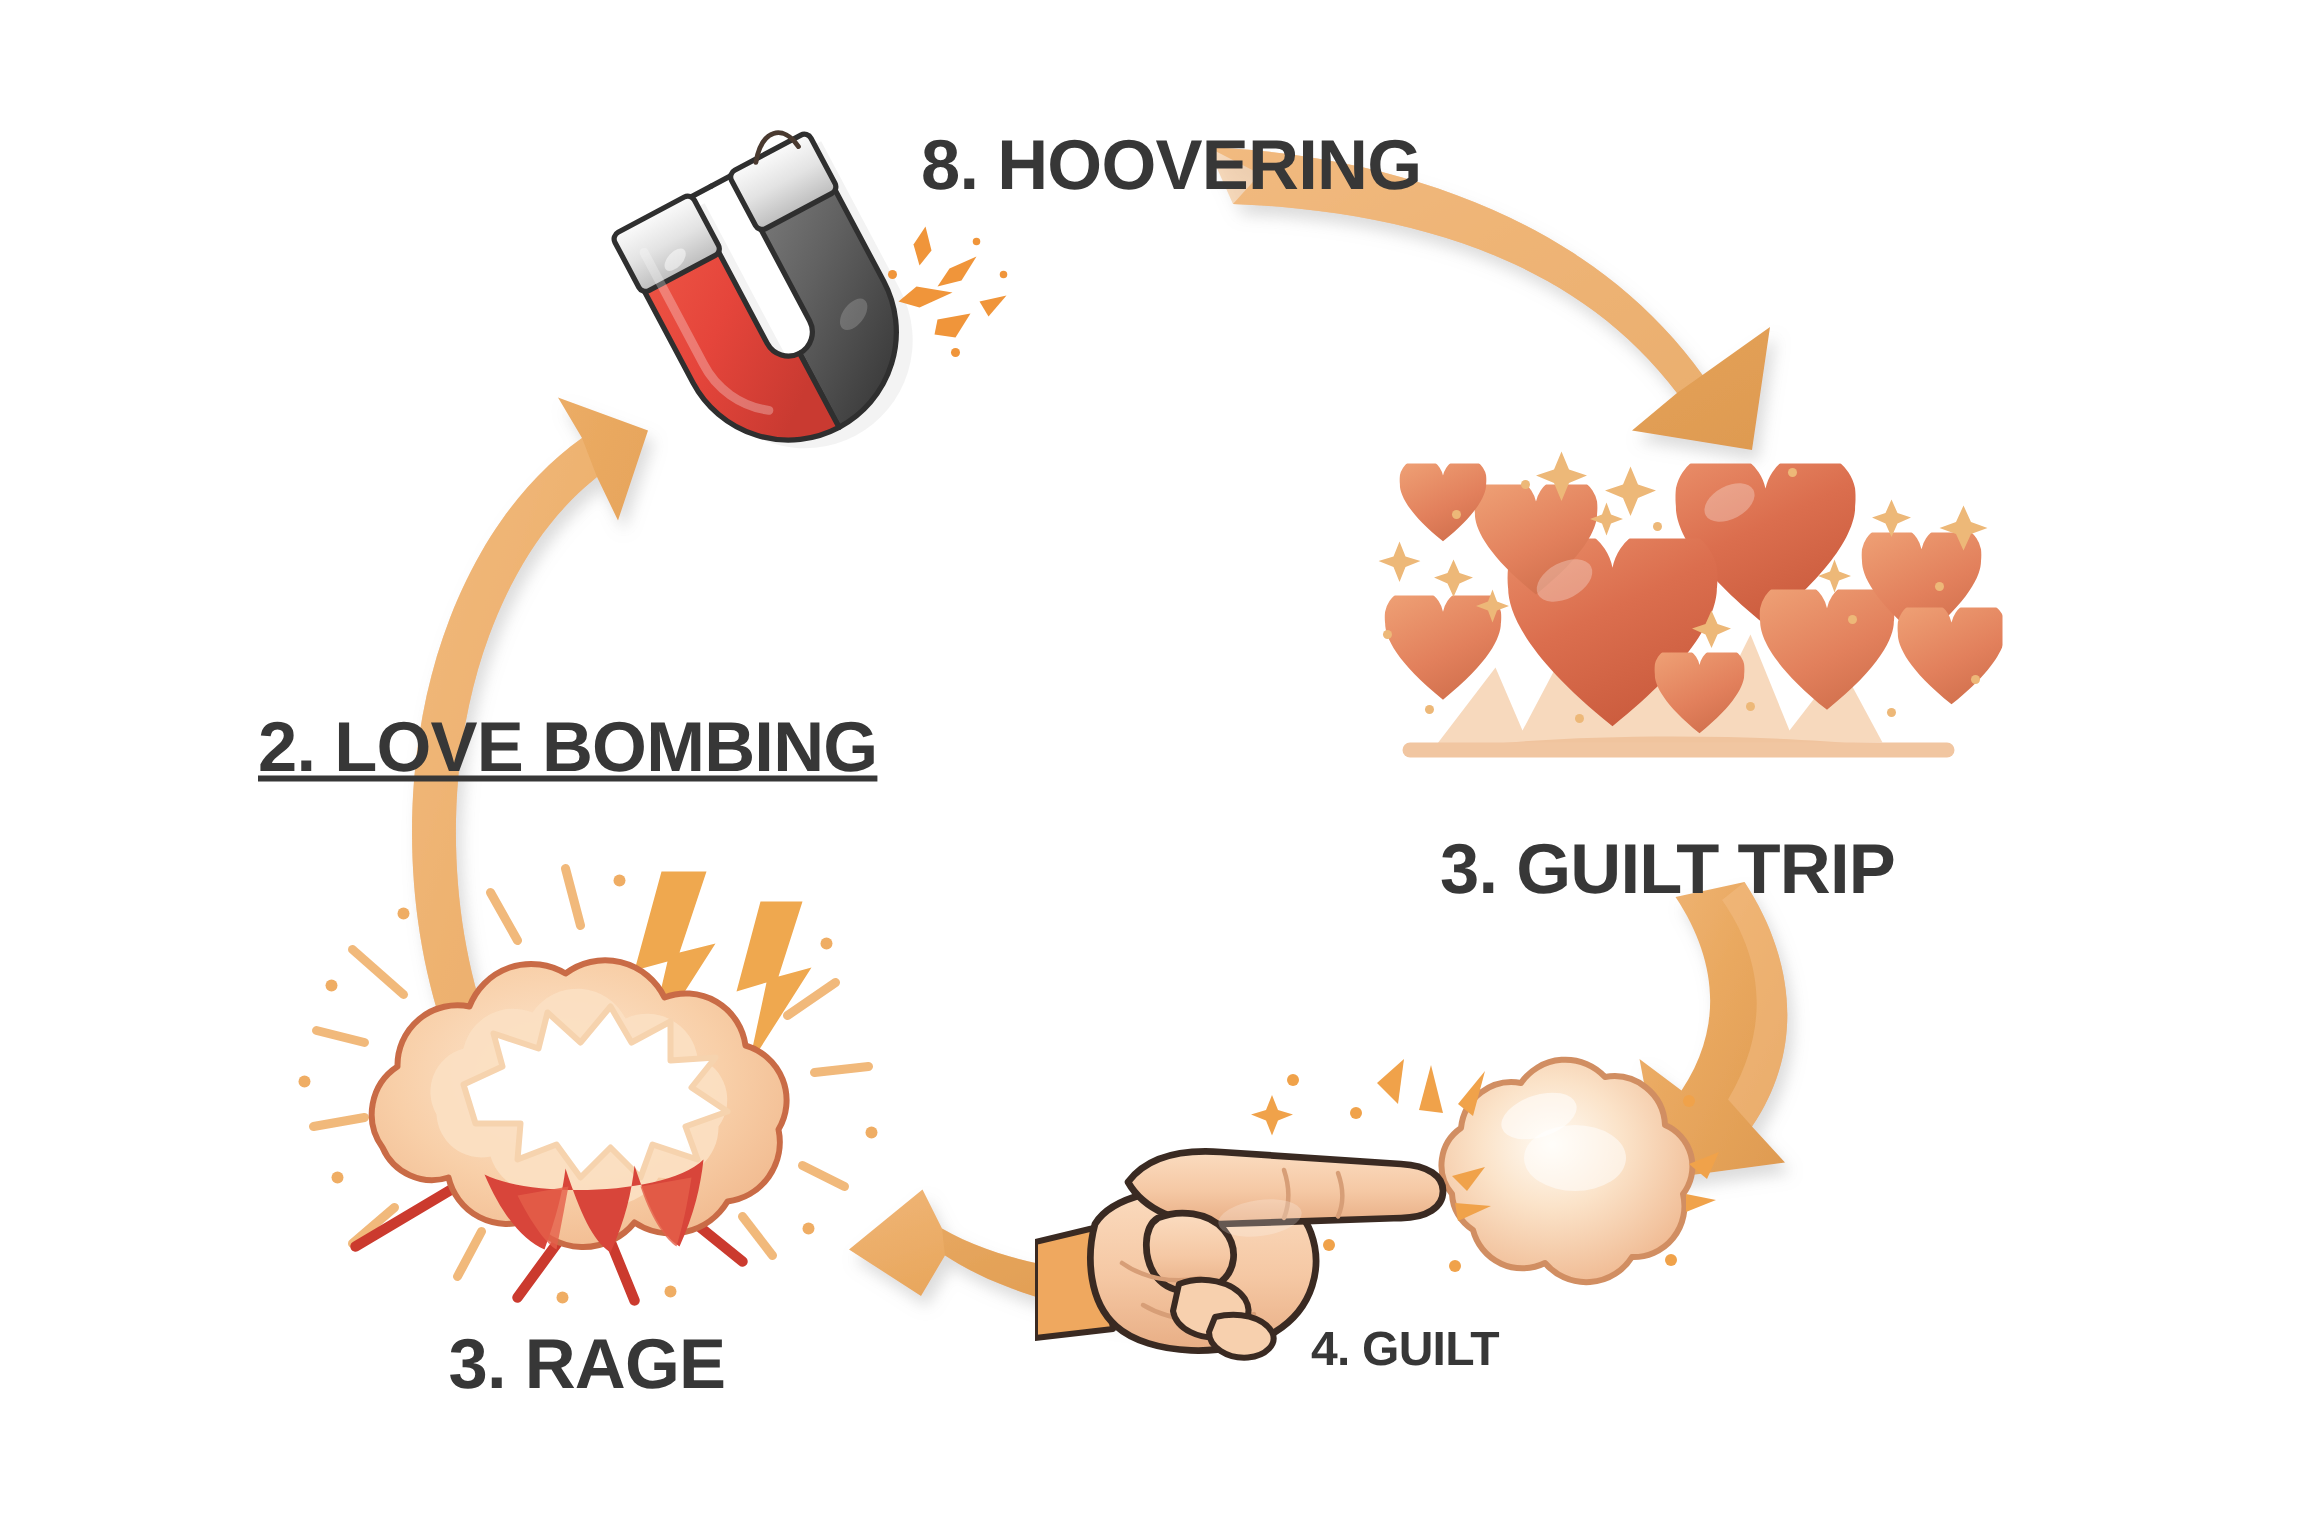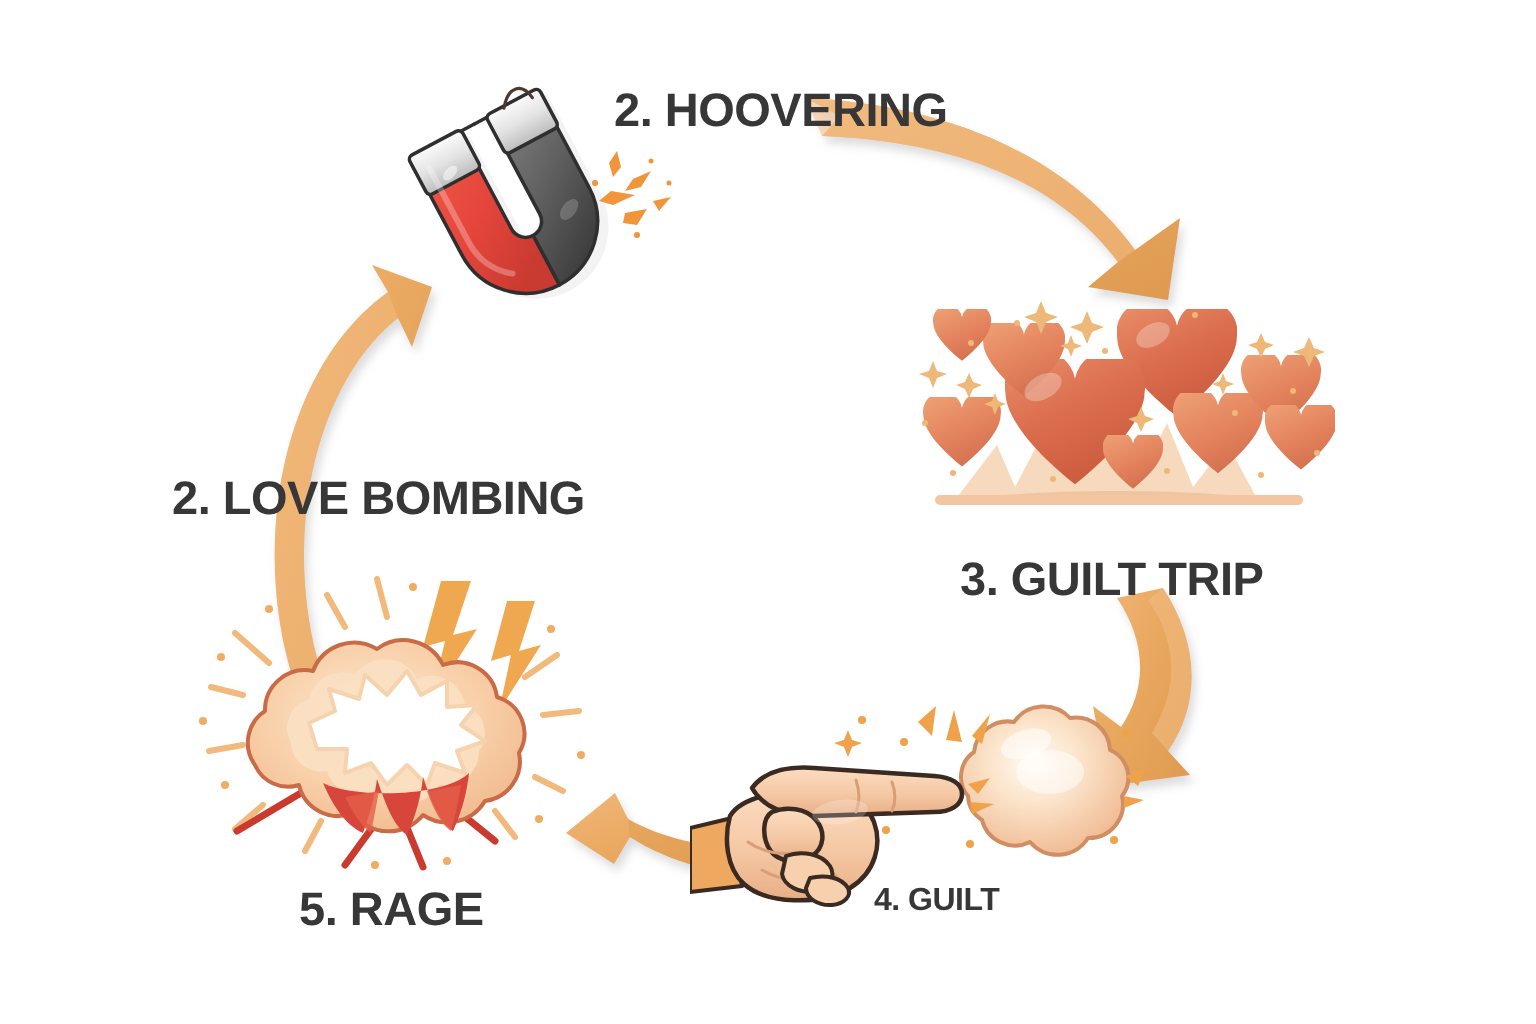"2. HOOVERING" div.stage-label { text: 2 -> 8 }
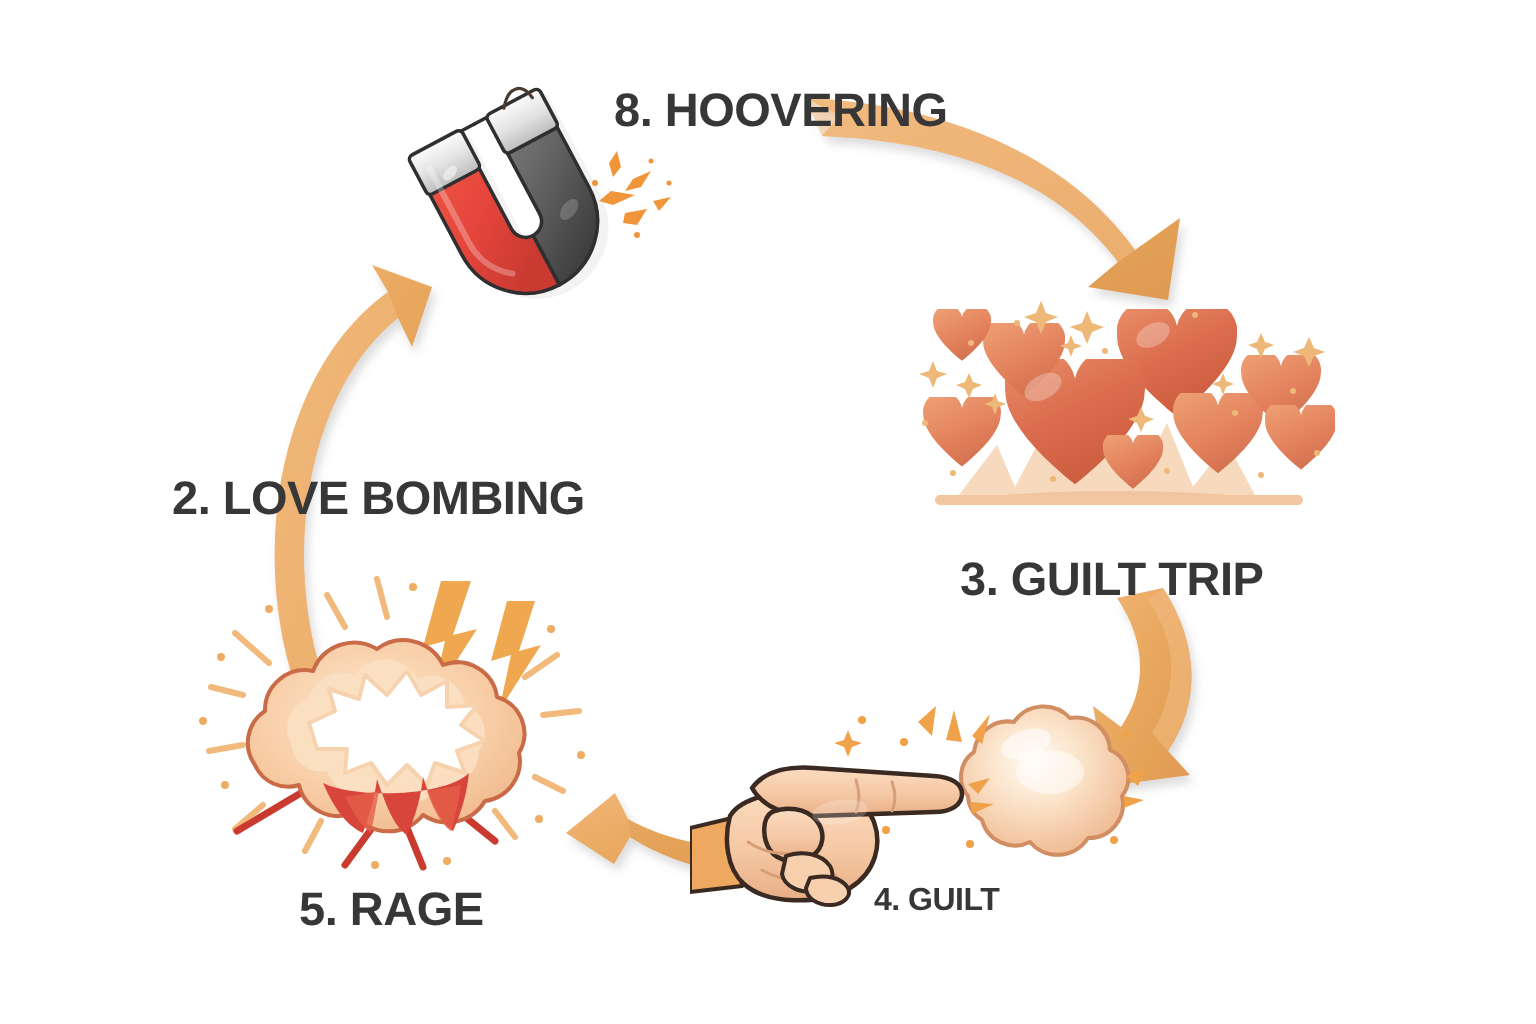"2. LOVE BOMBING" #label-lovebombing { text-decoration: none -> underline }
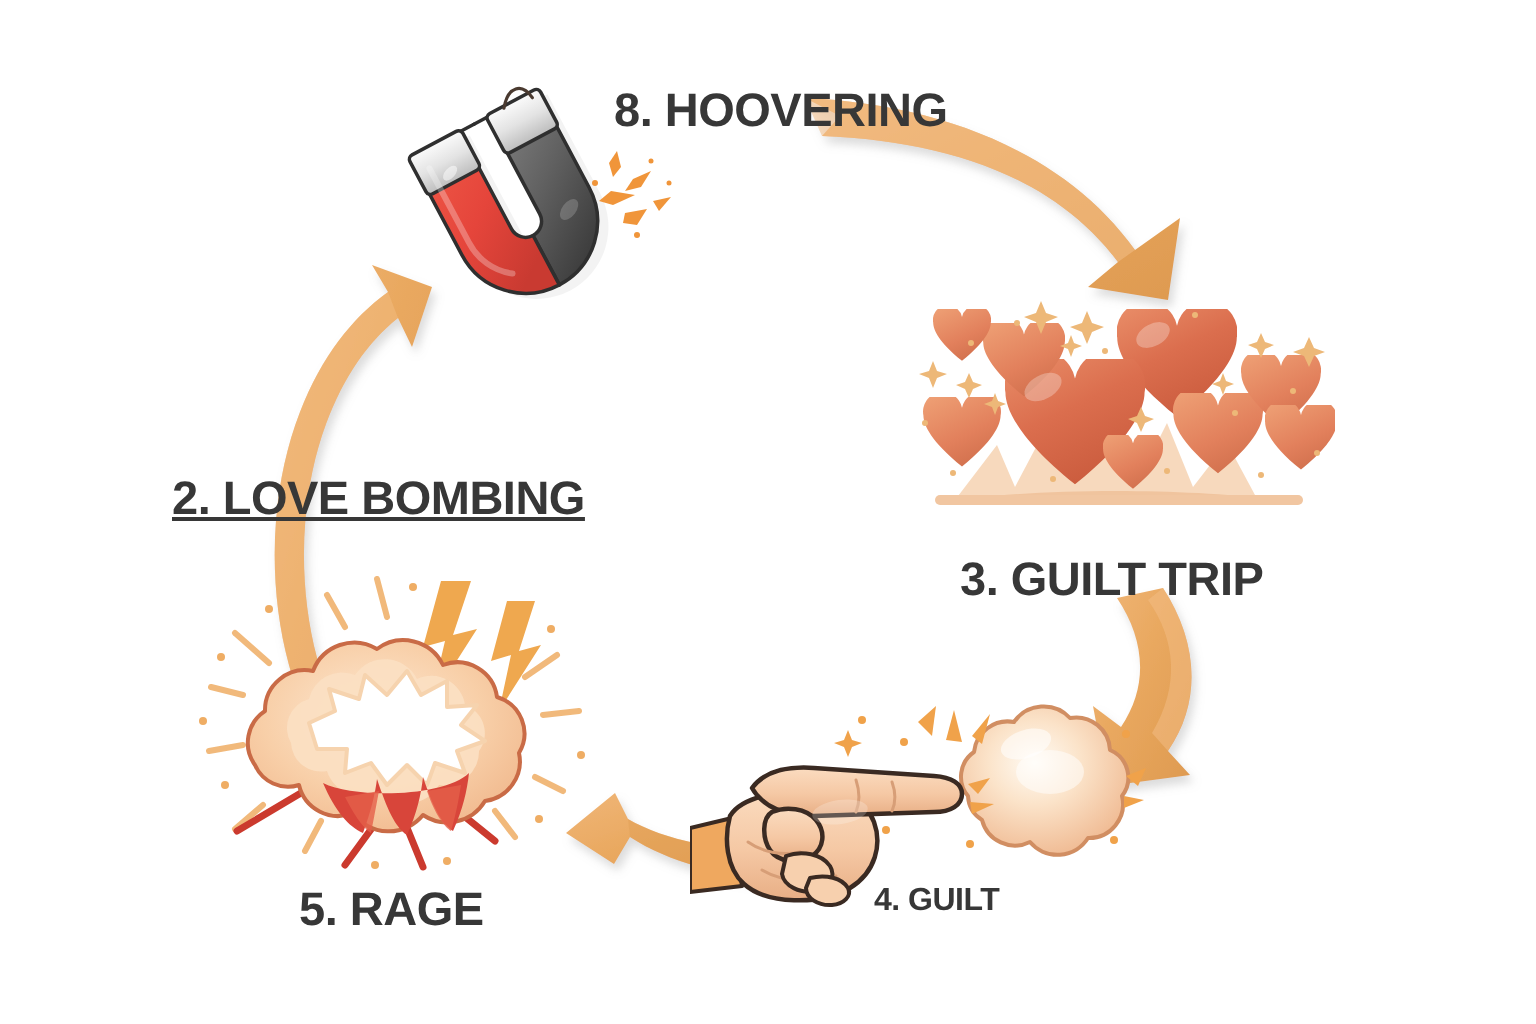"5. RAGE" div.stage-label { text: 5 -> 3 }
